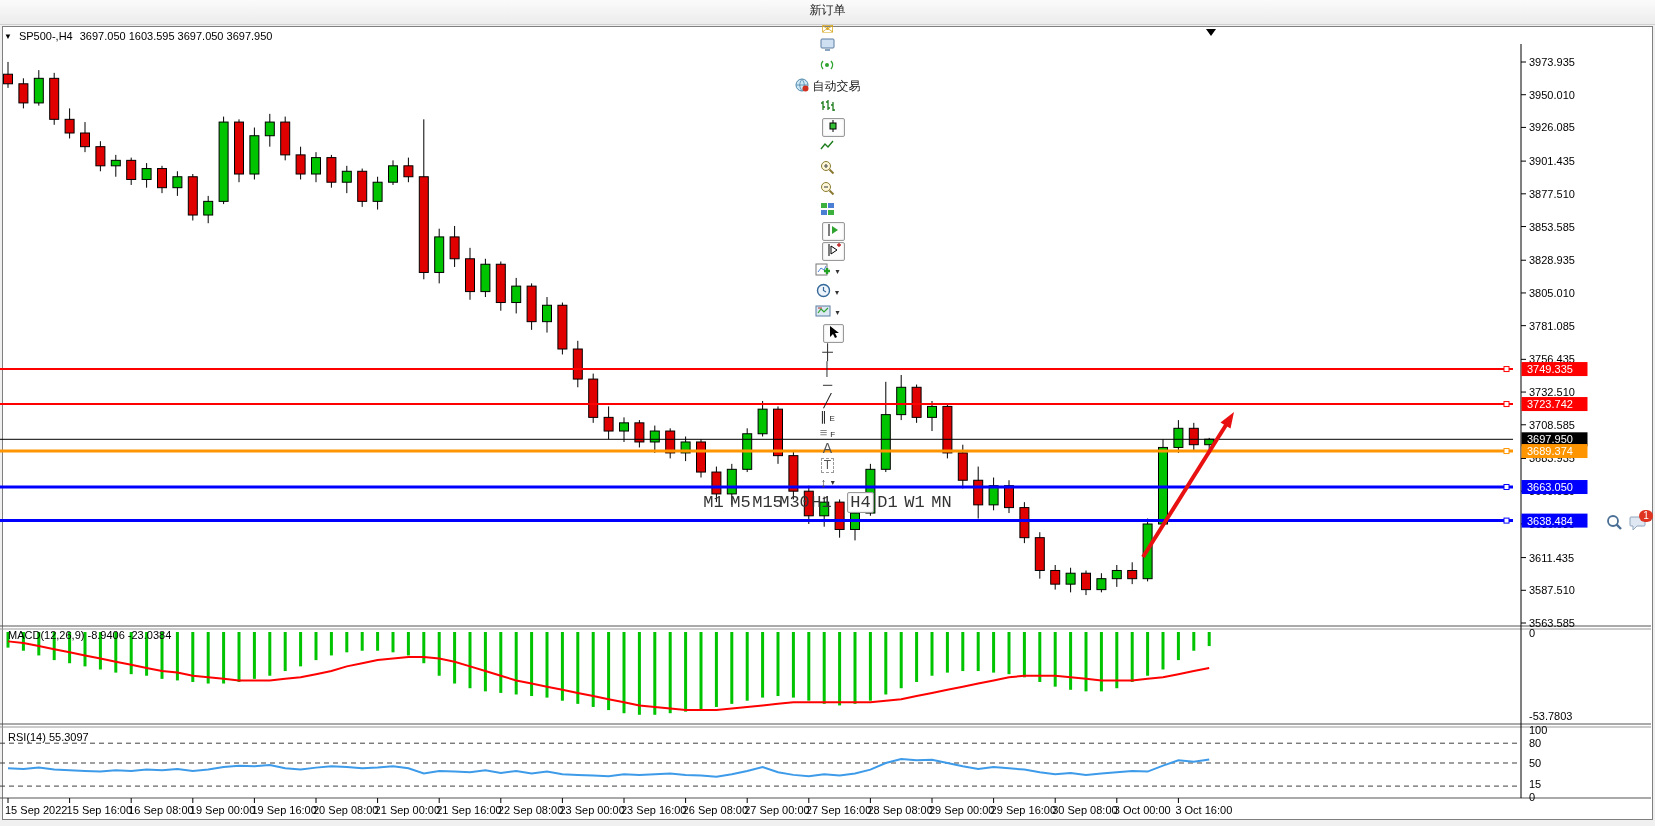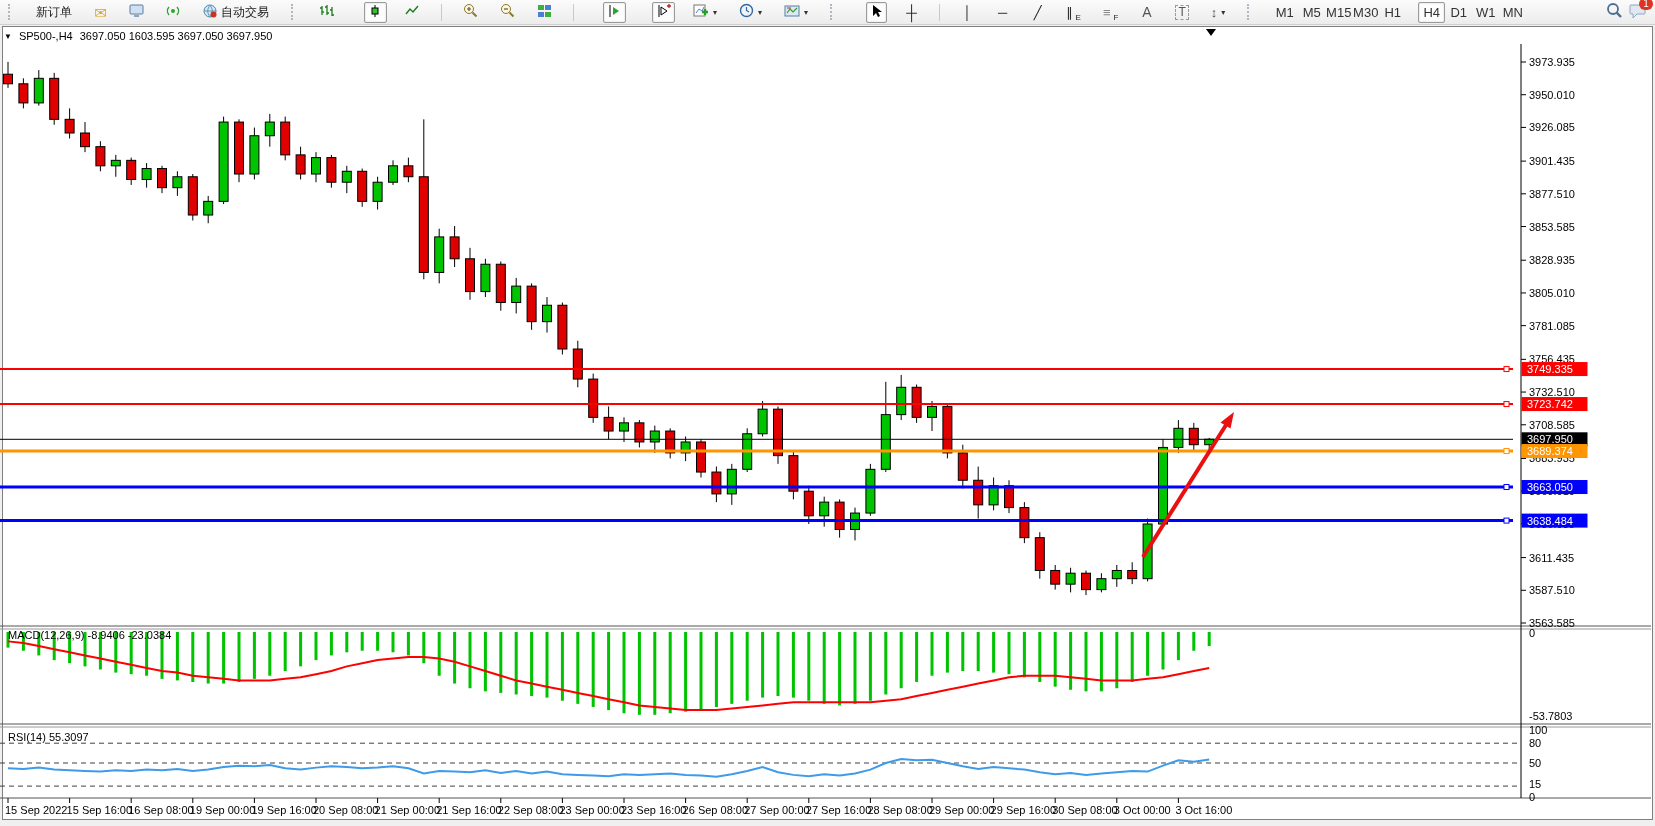"新订单" .toolbar { flex-direction: none -> column; gap: 14px -> 1px }
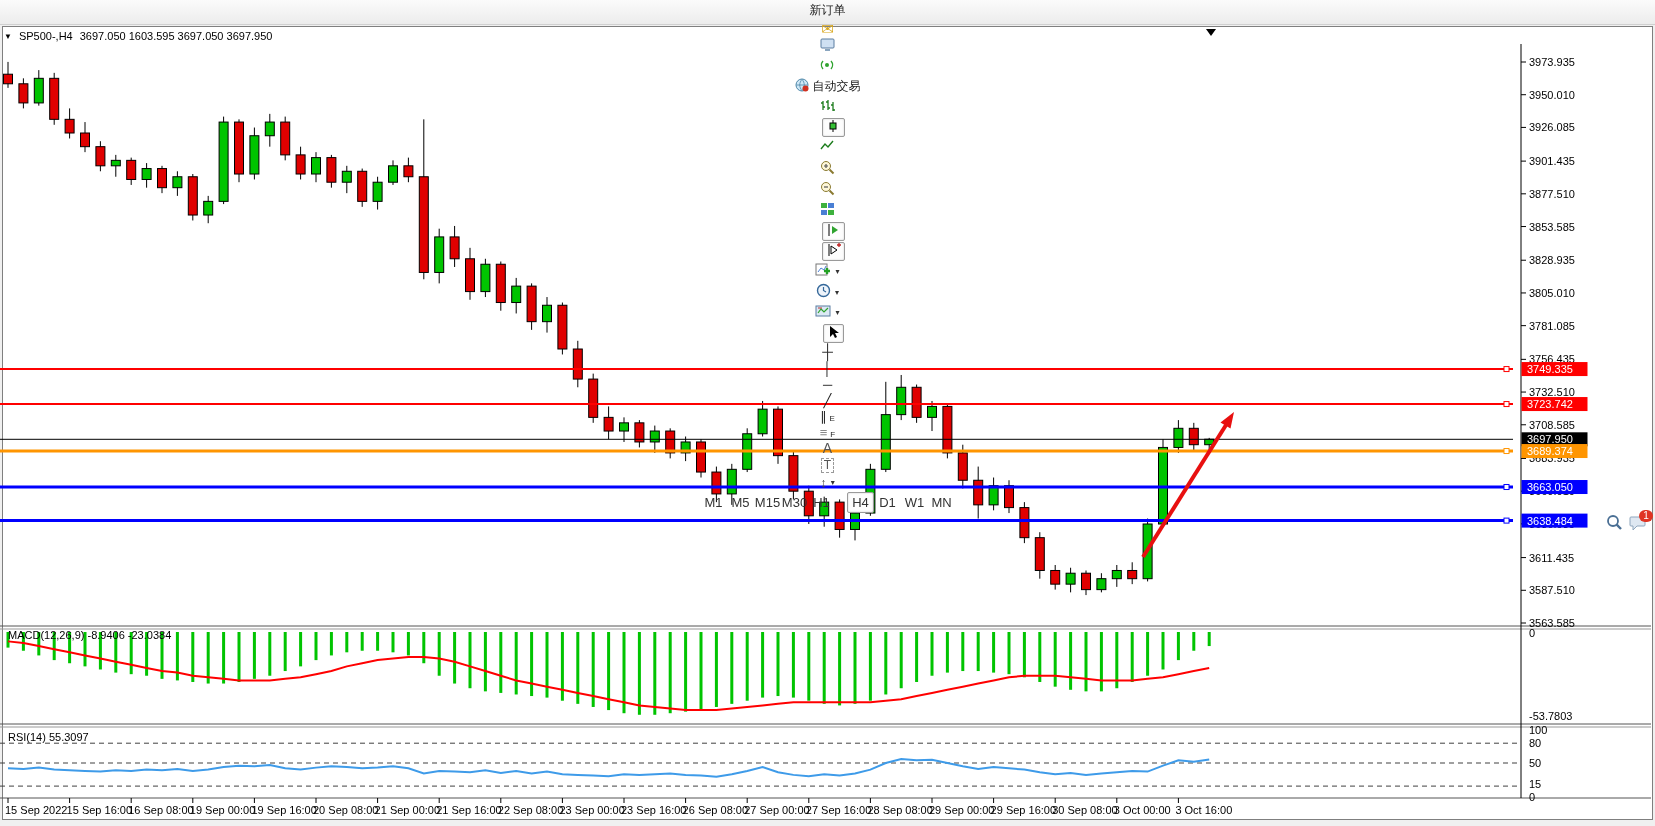"M1" .tf { font-family: none -> Liberation Mono, monospace; font-size: 13px -> 17px }
